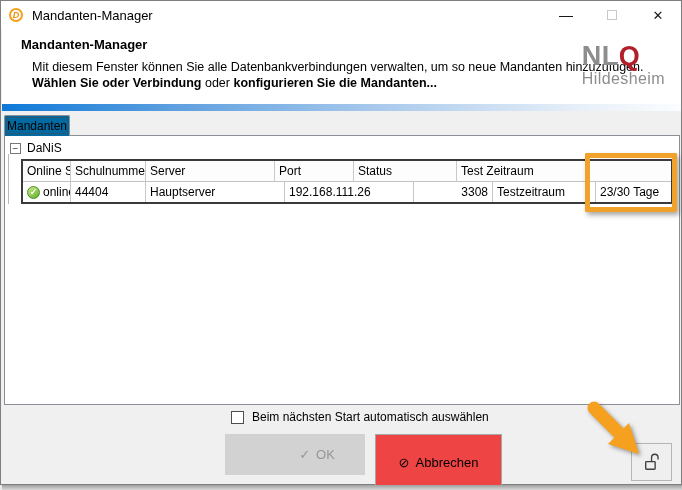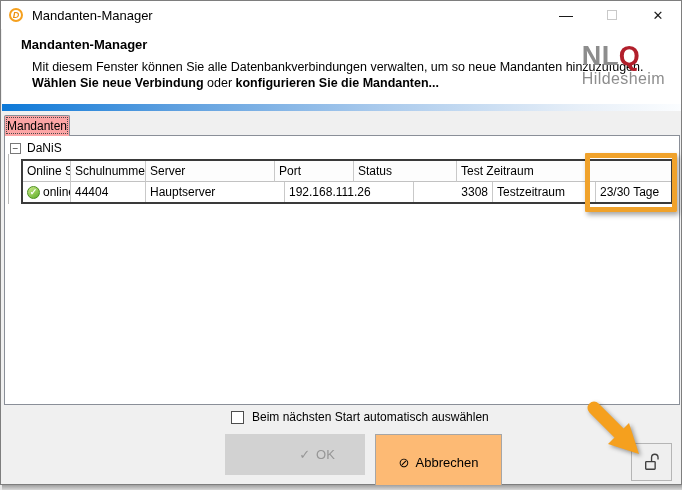"Wählen Sie neue Verbindung" span.bold { text: neue -> oder }
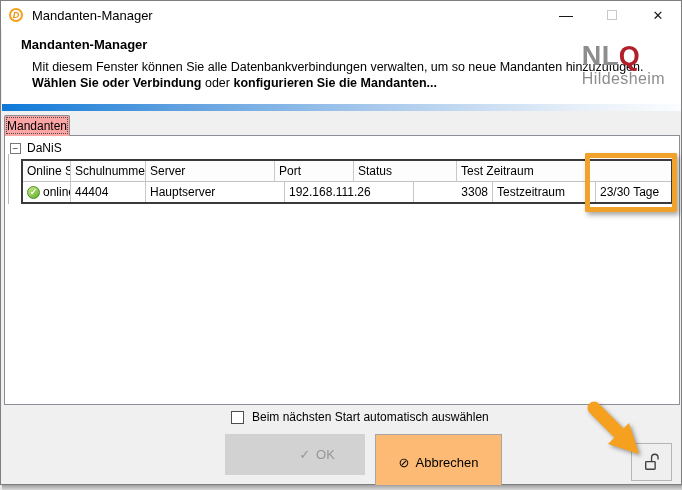"Mandanten" .tab { background: #fca5a5 -> #0369a1 }
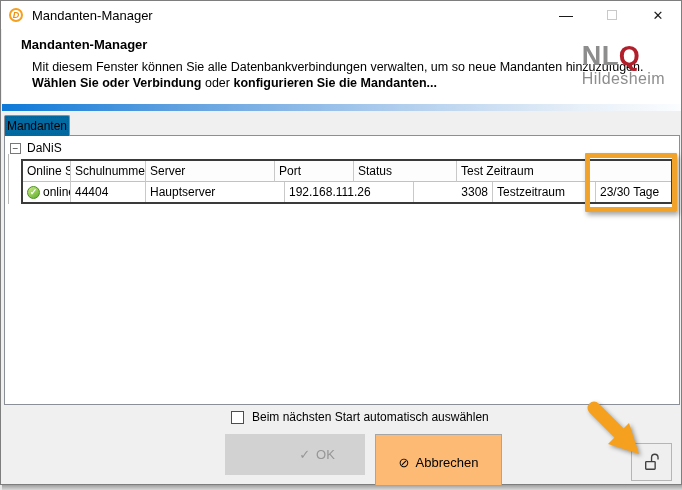"⊘ Abbrechen" .btn-cancel { background: #fdba74 -> #ef4444 }
